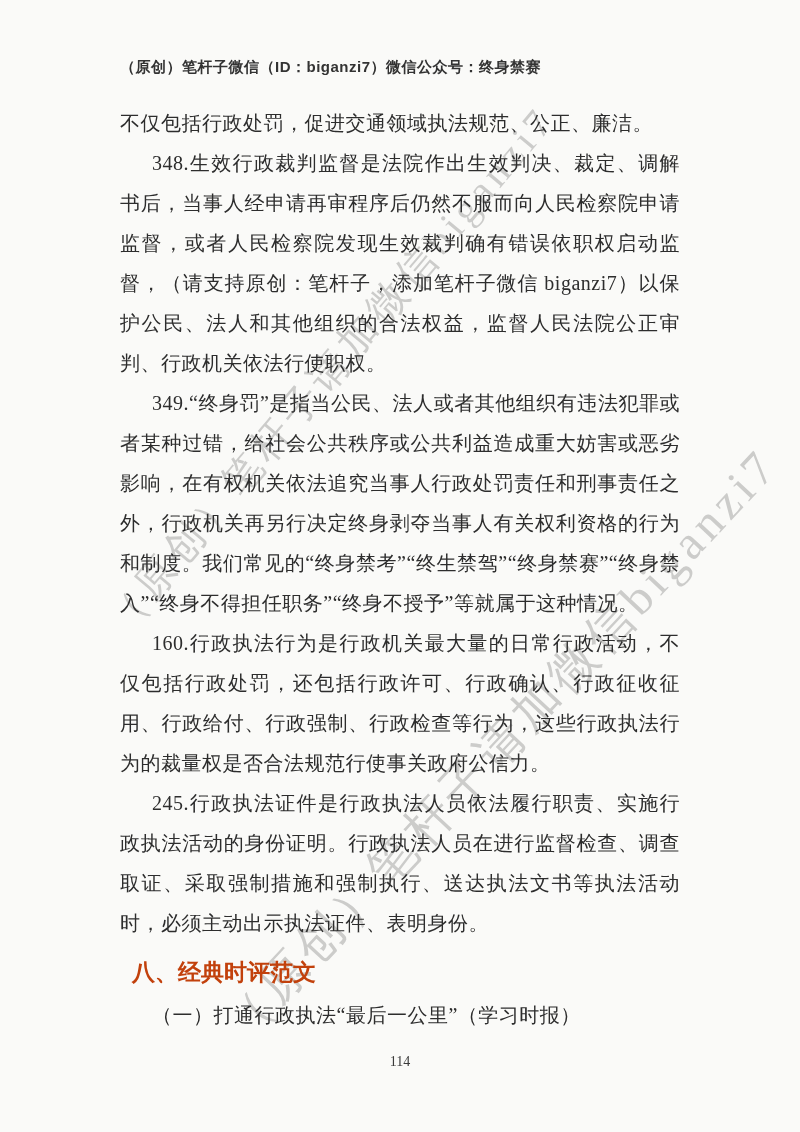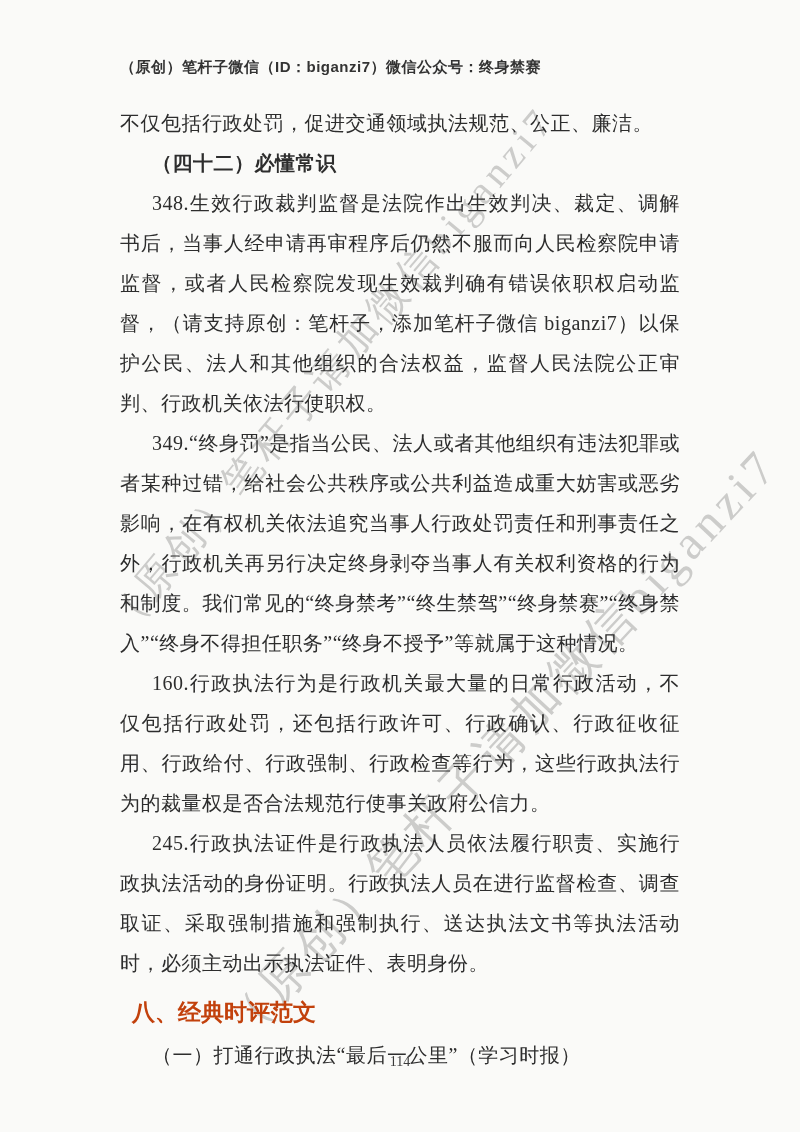"（四十二）必懂常识" p.section-heading { html: <p>（四十二）必懂常识</p> -> none }
